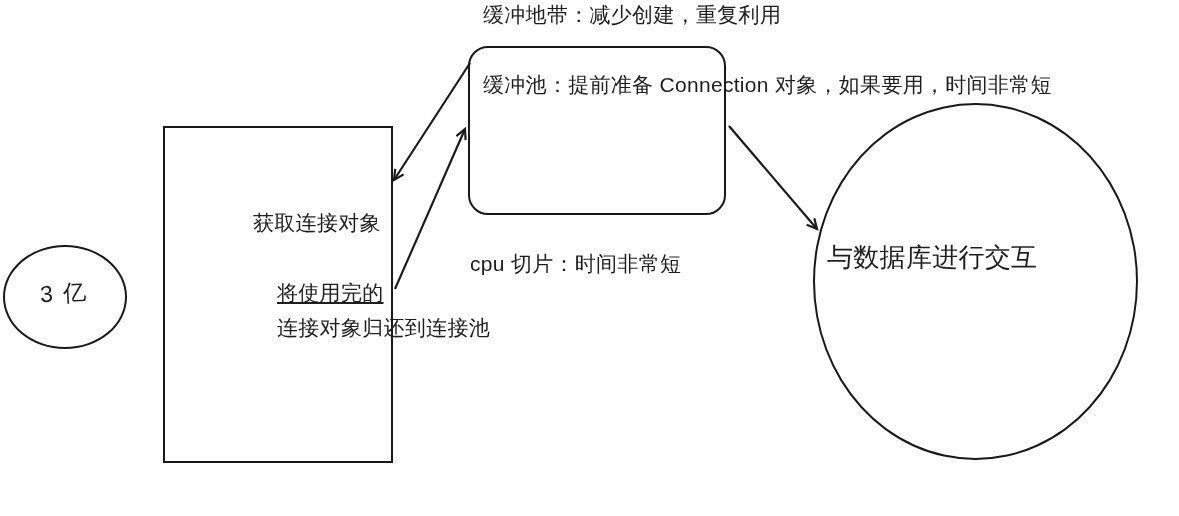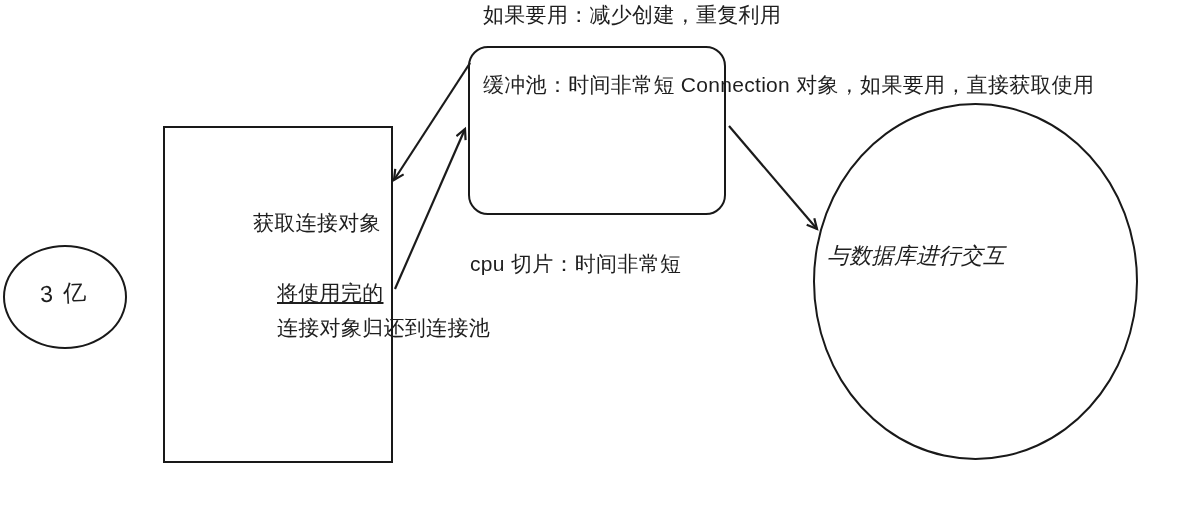"如果要用：减少创建，重复利用" div.txt { text: 如果要用 -> 缓冲地带 }
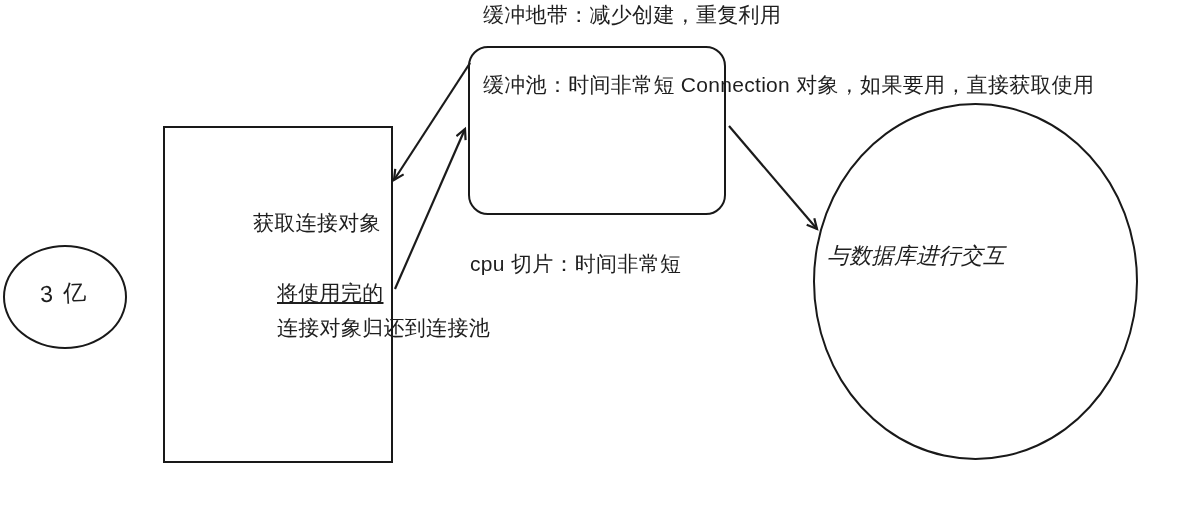"缓冲池：时间非常短 Connection 对象，如果要用，直接获取使用" div.txt { text: 时间非常短 Connection 对象，如果要用，直接获取使用 -> 提前准备 Connection 对象，如果要用，时间非常短 }
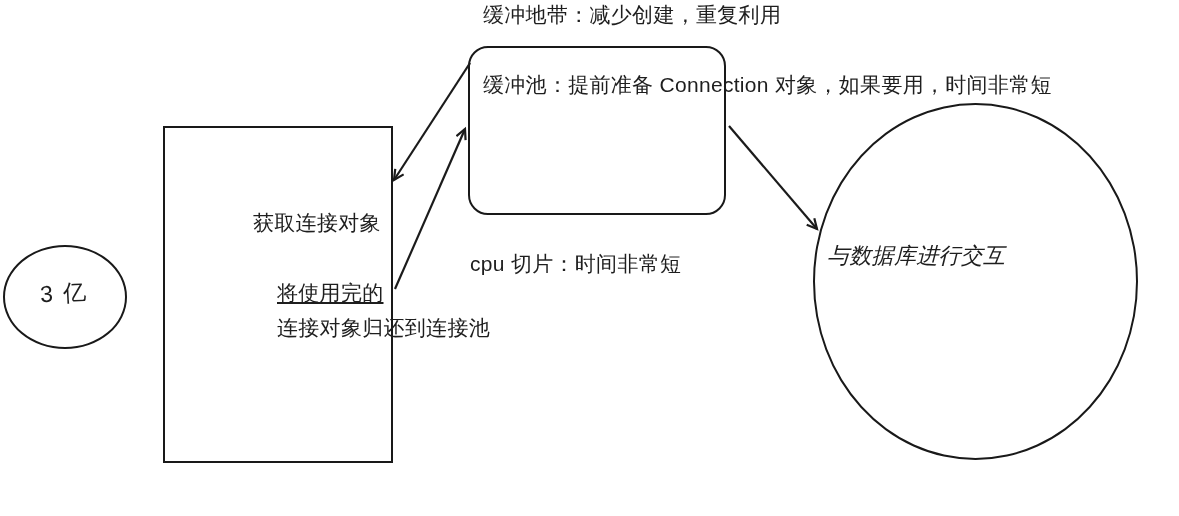"与数据库进行交互" div.txt { font-size: 22px -> 26px; font-style: italic -> none }
